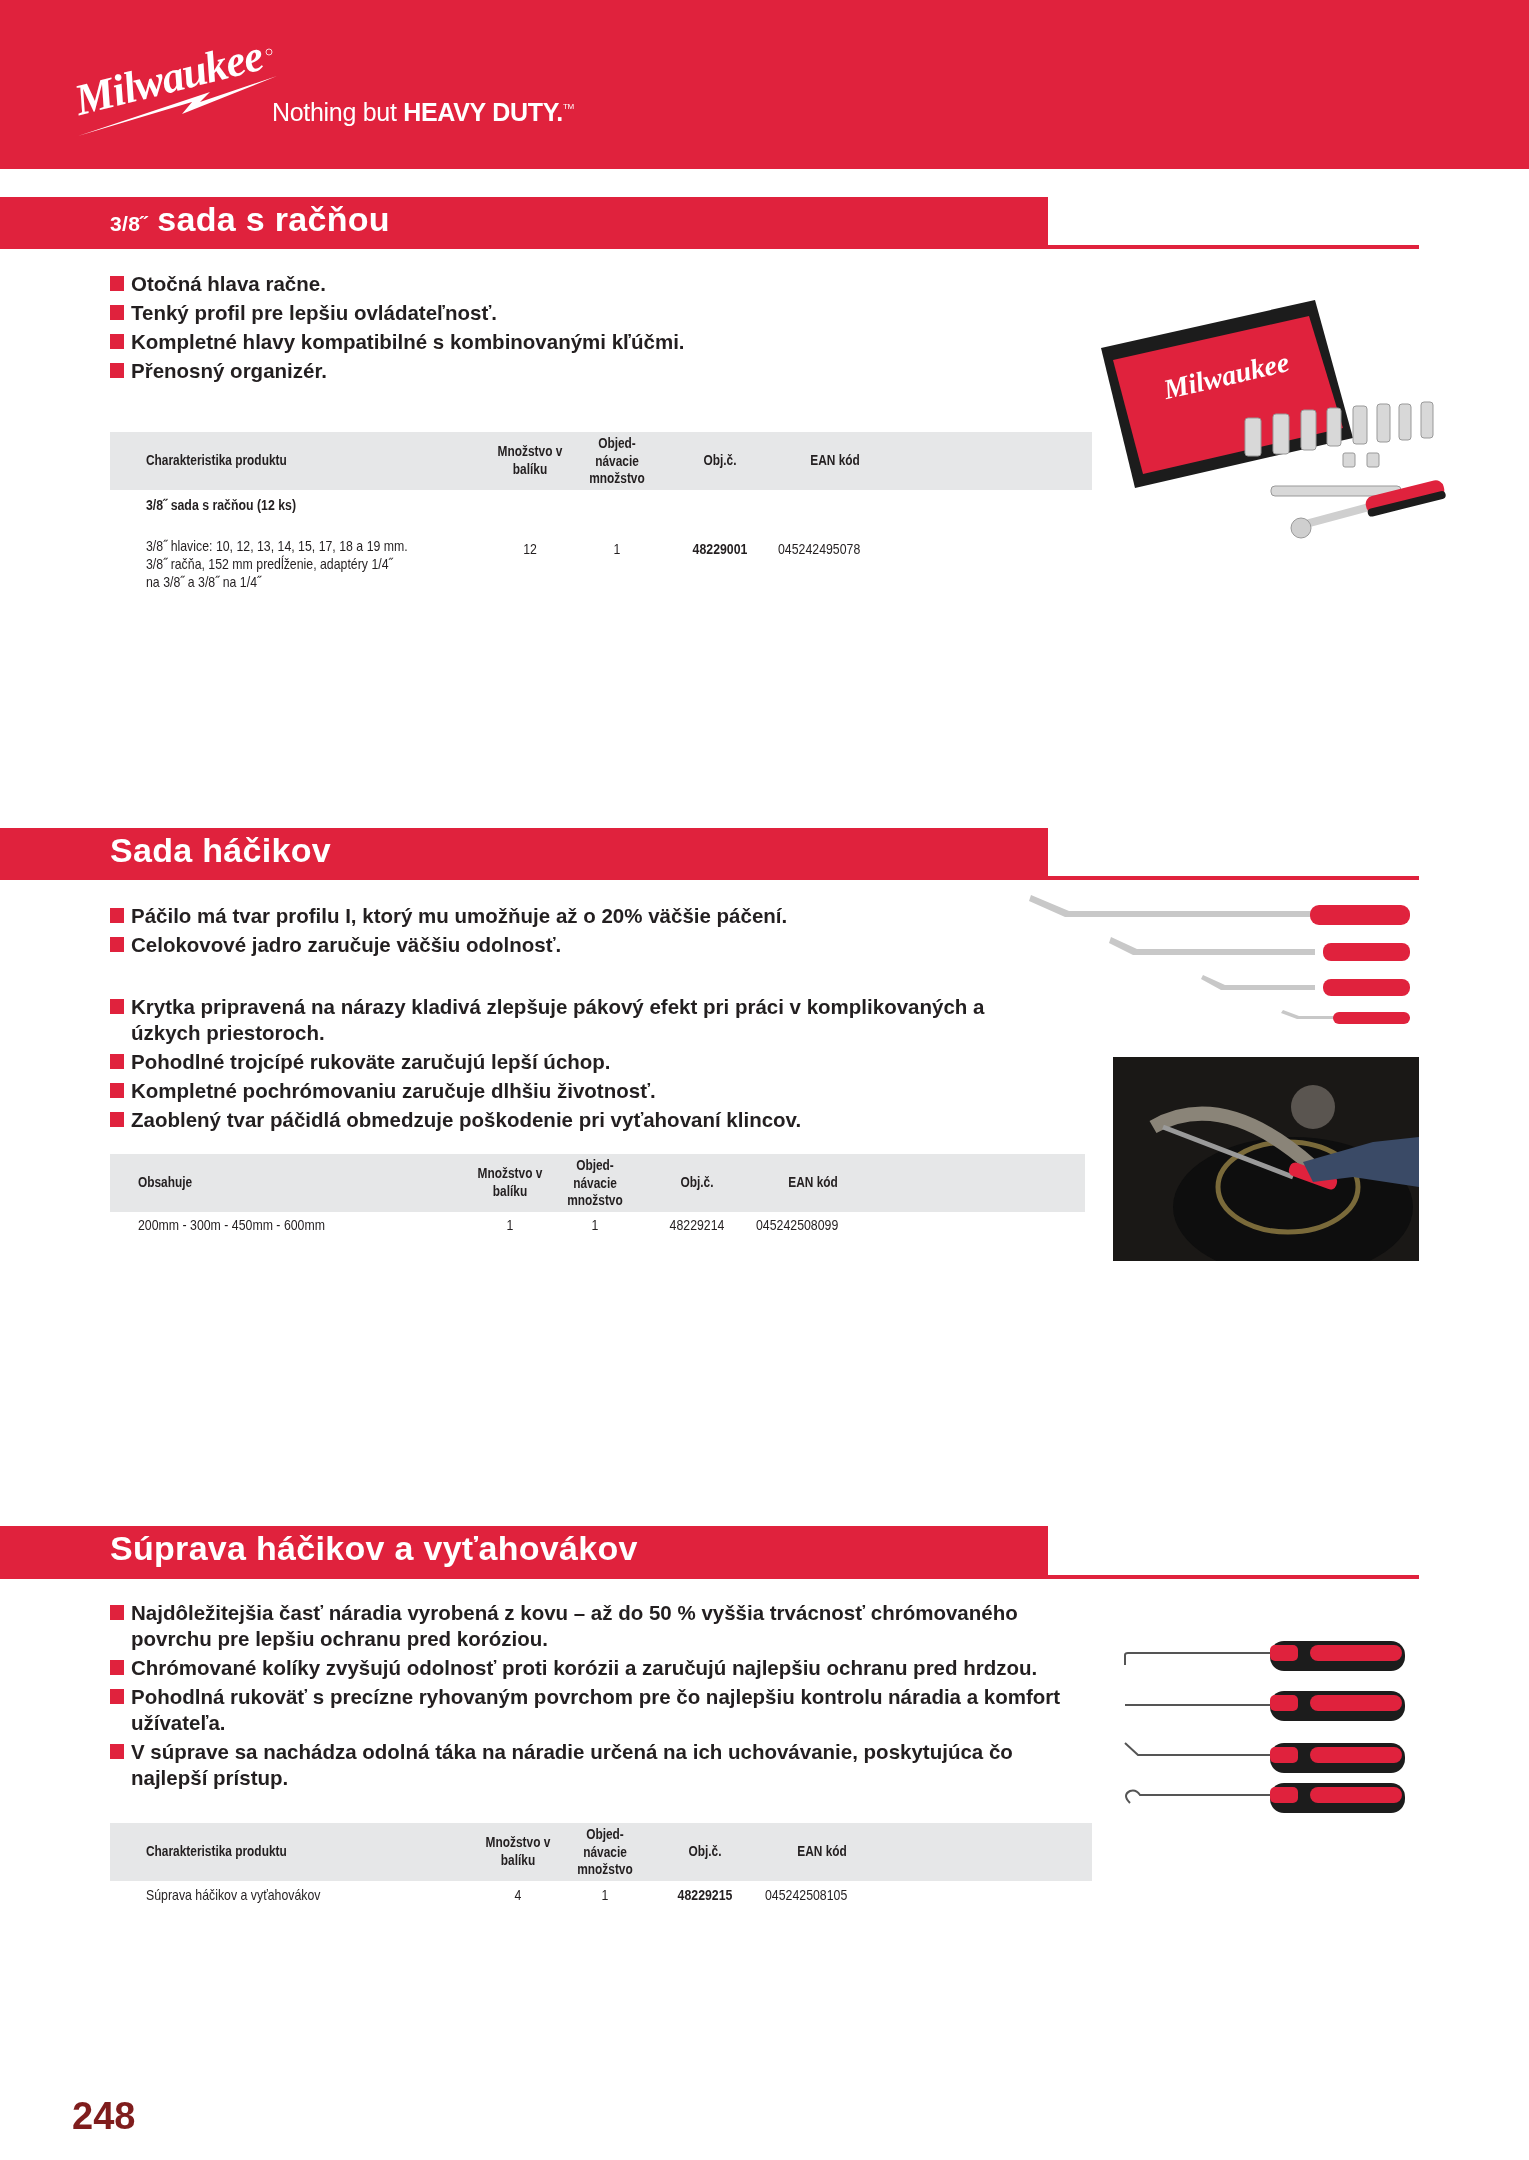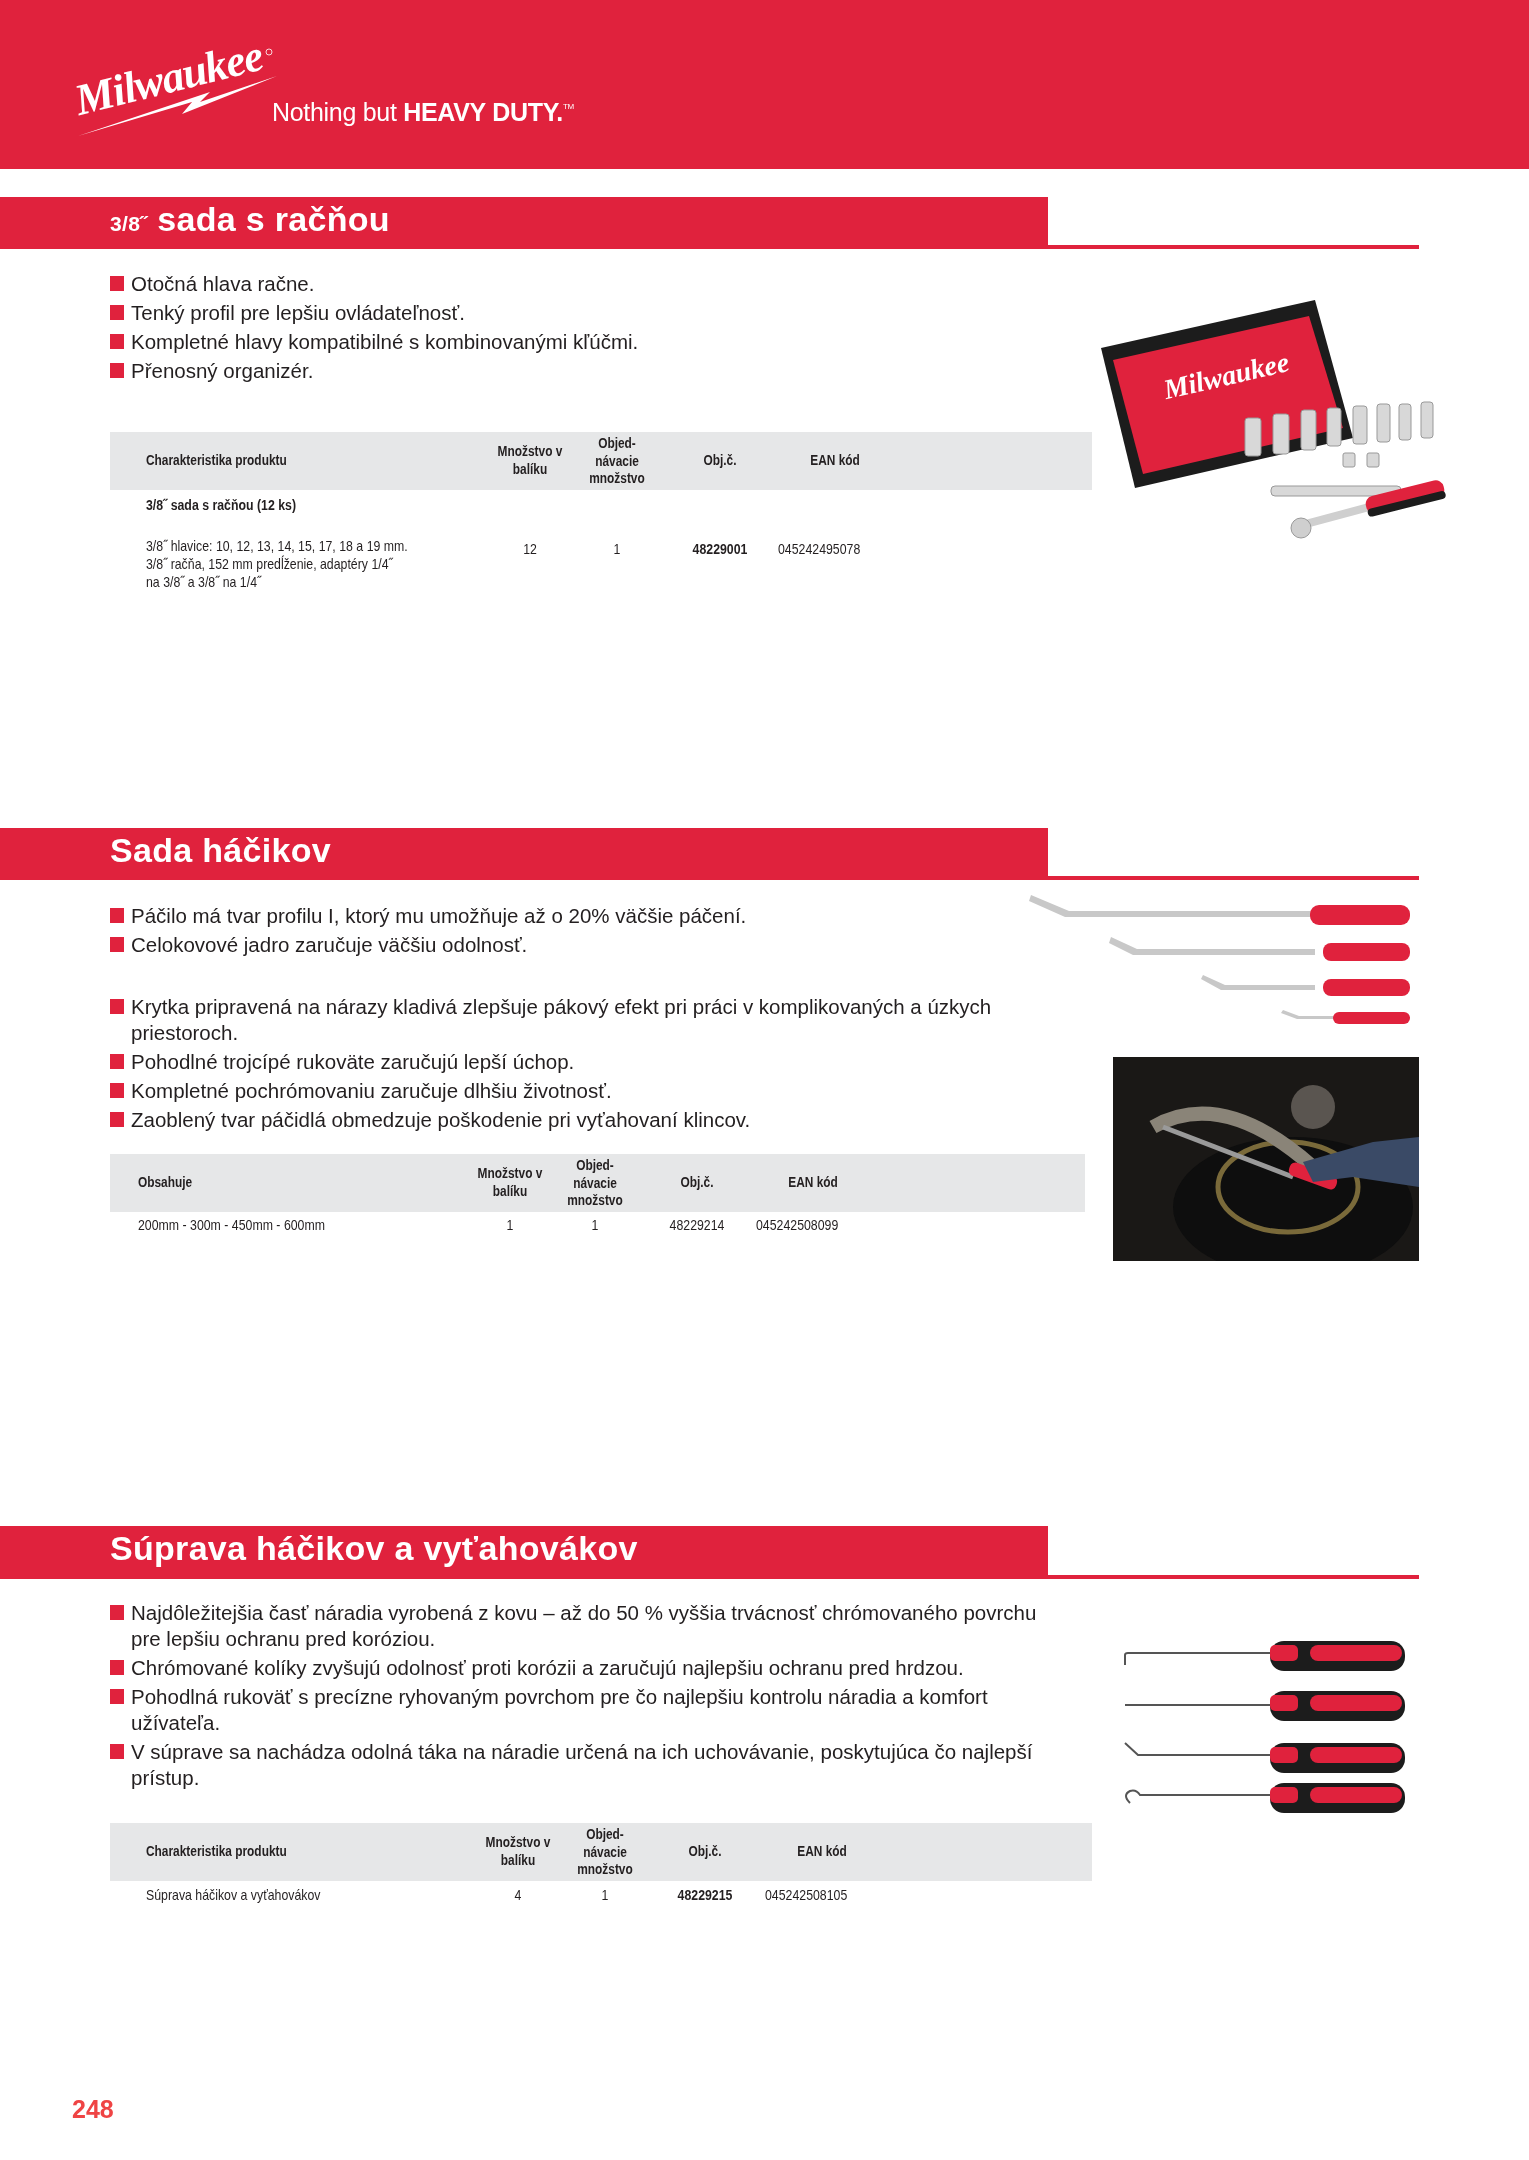"Otočná hlava račne." .bullets { font-weight: none -> bold }
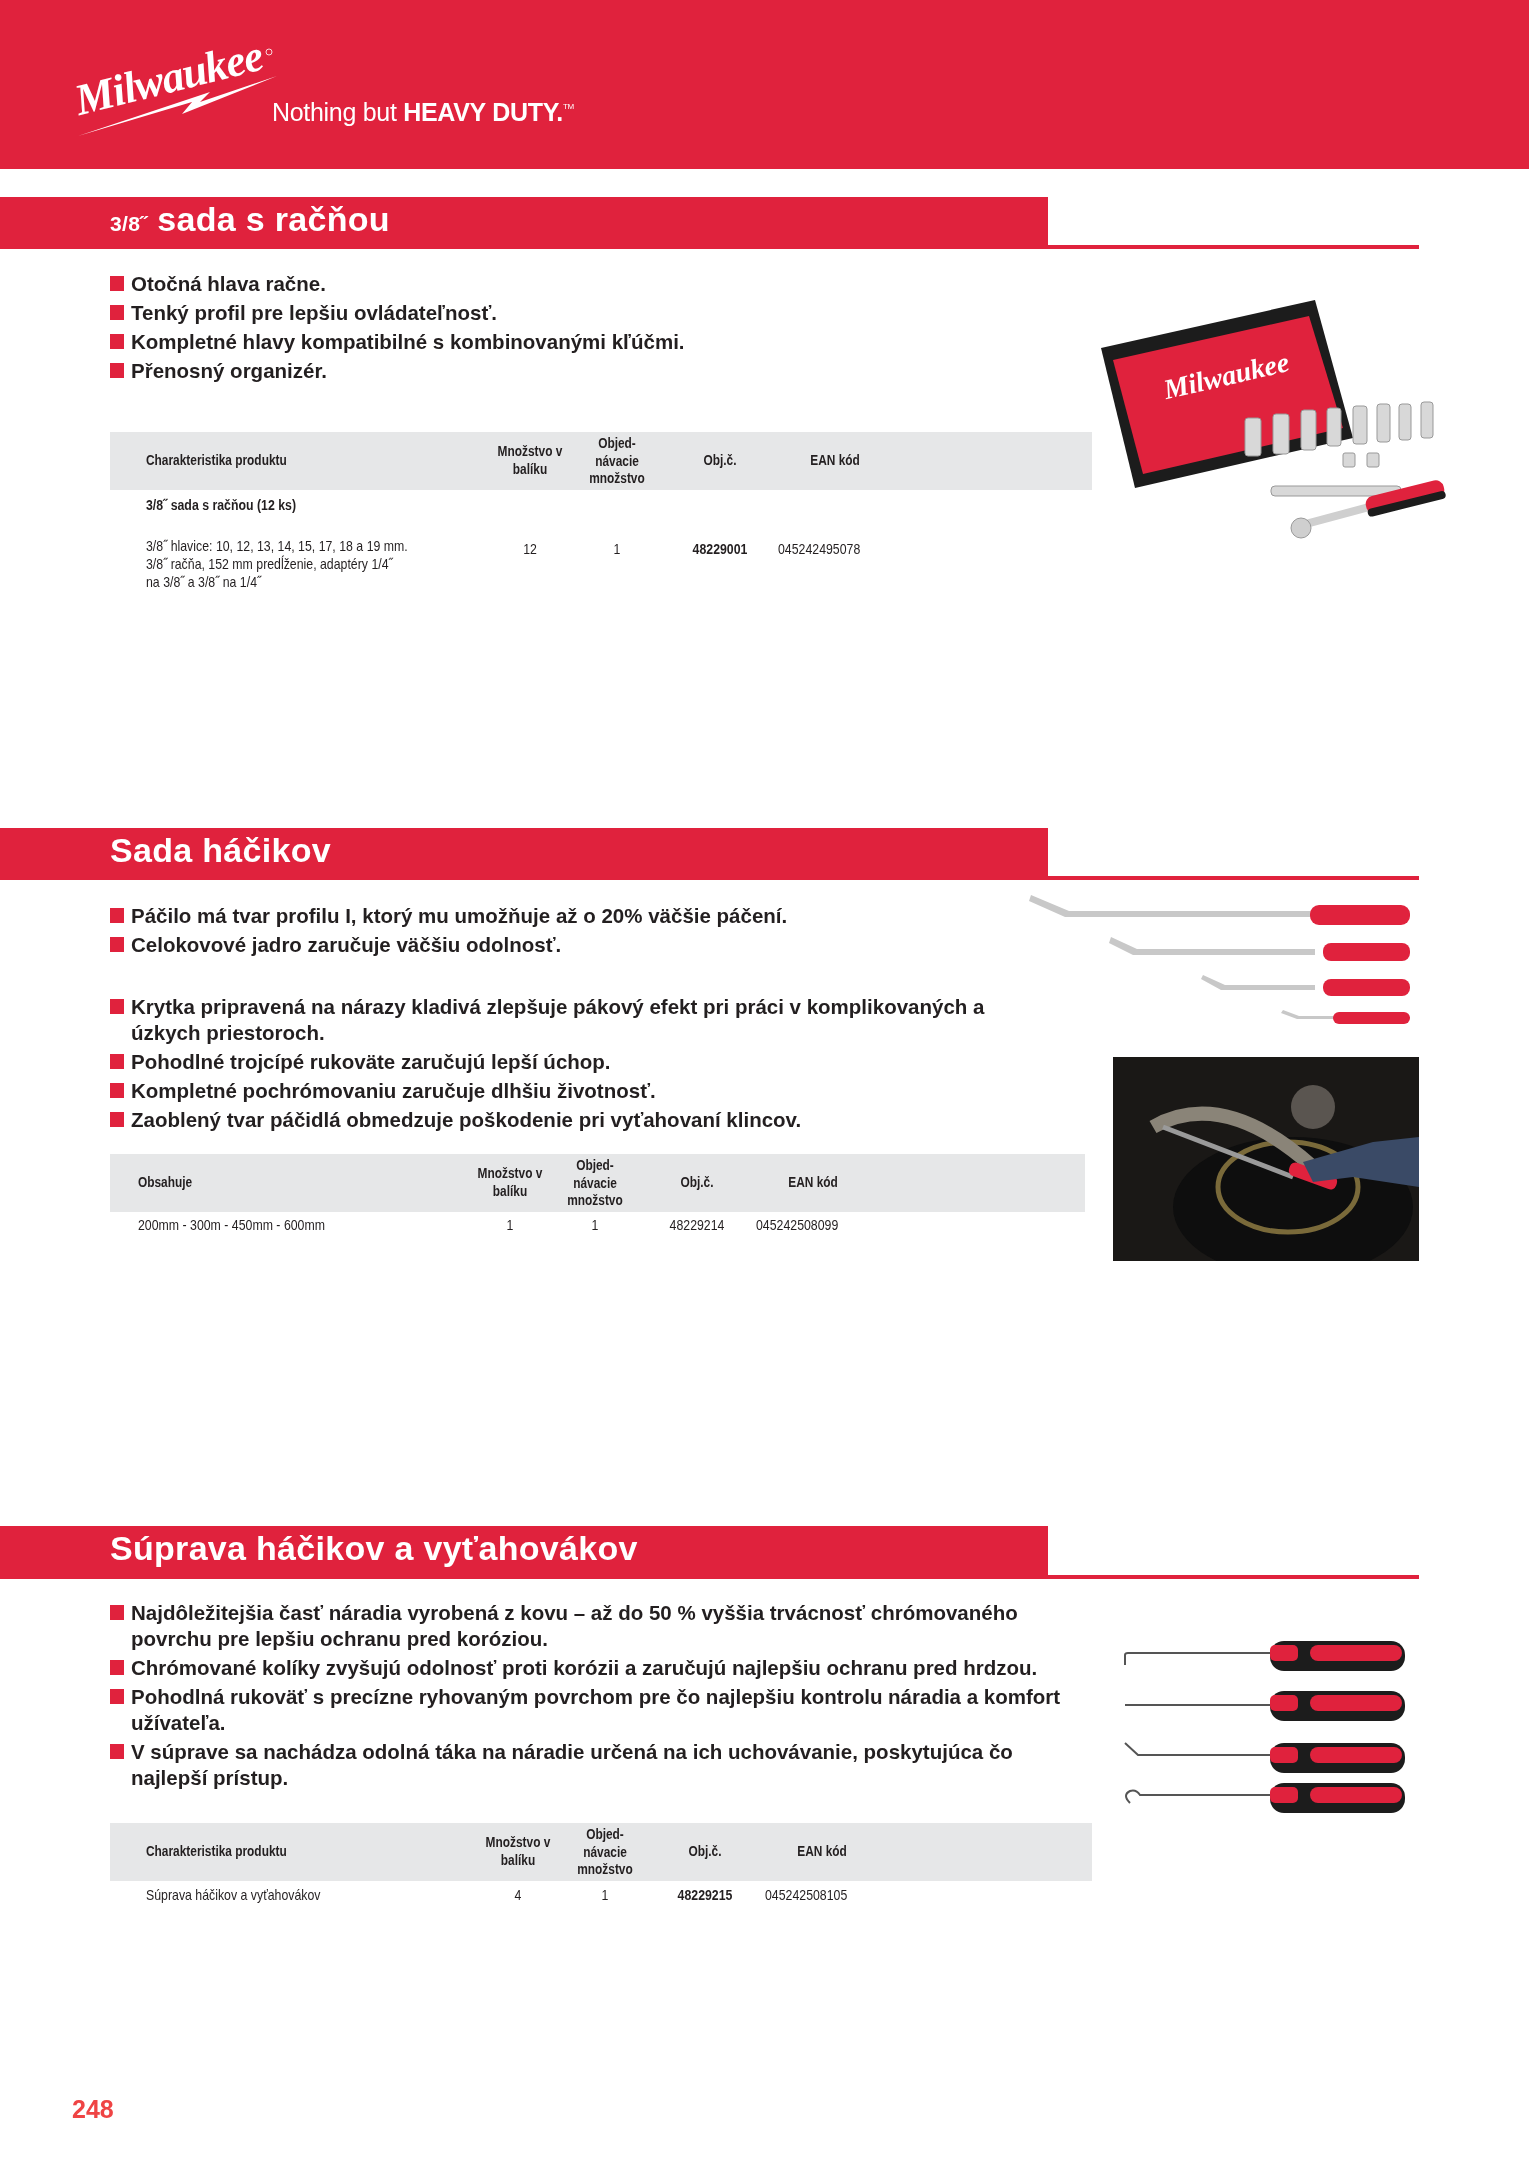"248" .pagenum { color: #ef4444 -> #7f1d1d; font-size: 25px -> 38px }
